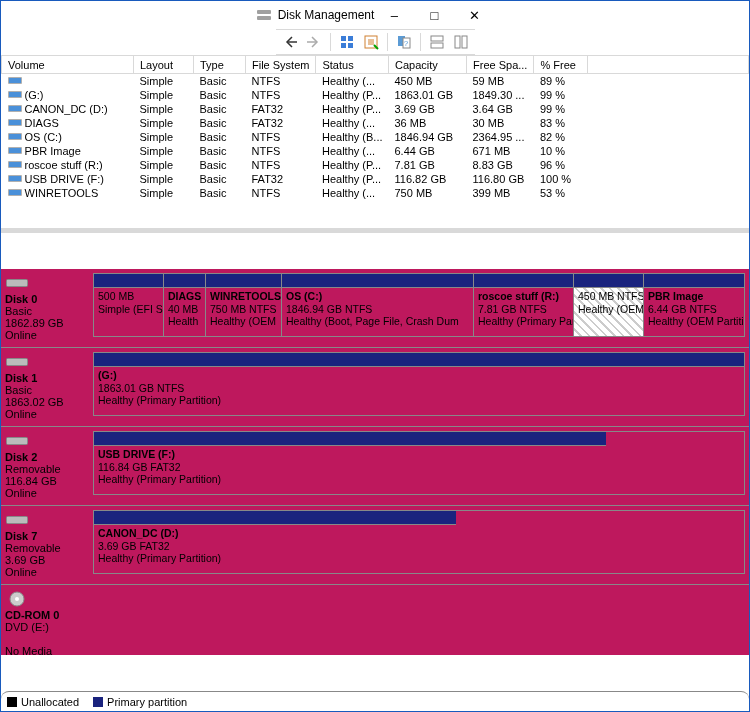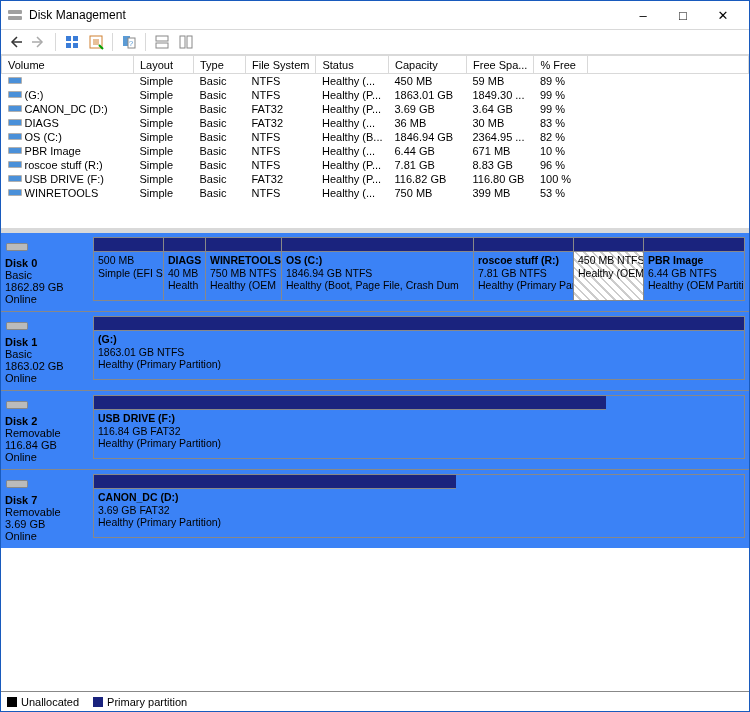"Disk Management" .window { align-items: none -> center }
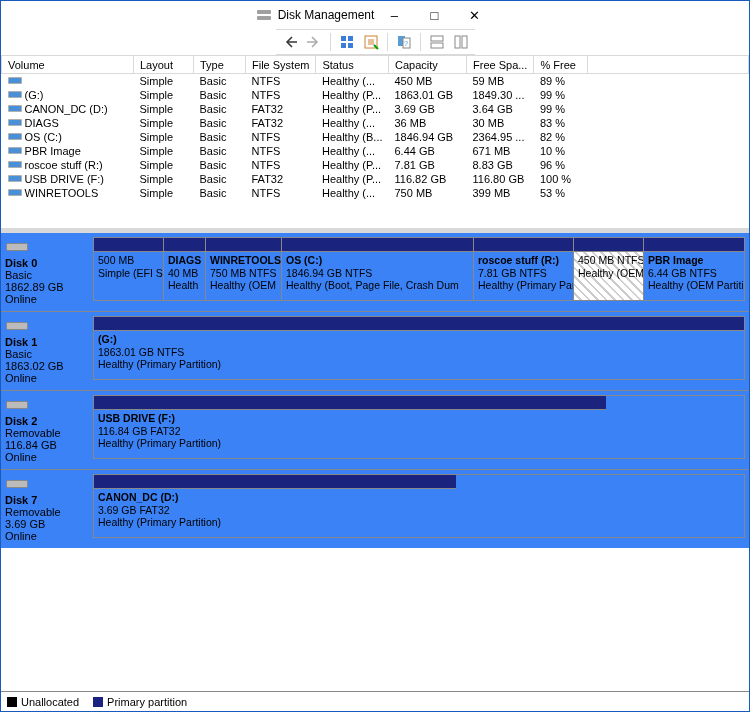"Volume" .content { gap: none -> 36px }
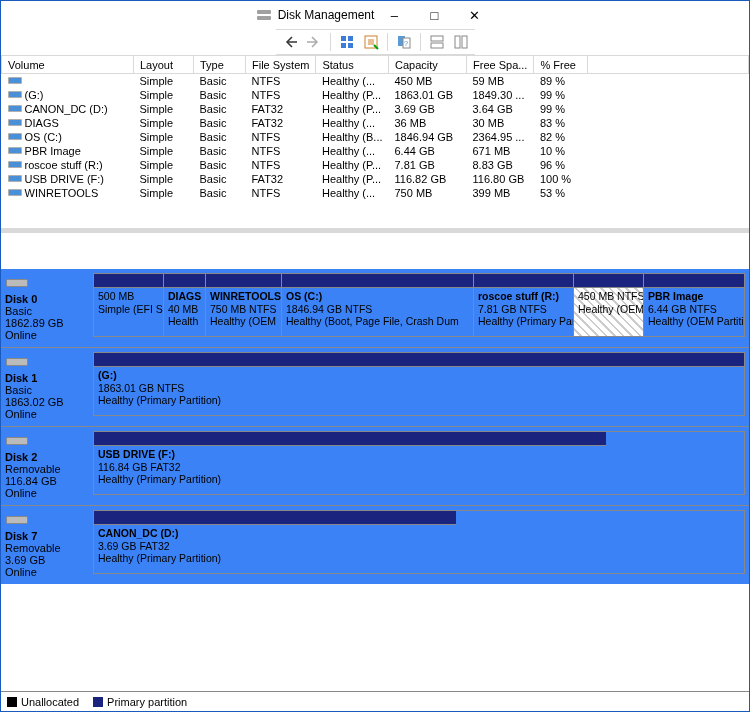"Disk 0" .disk-row { background: #3b82f6 -> #be185d }
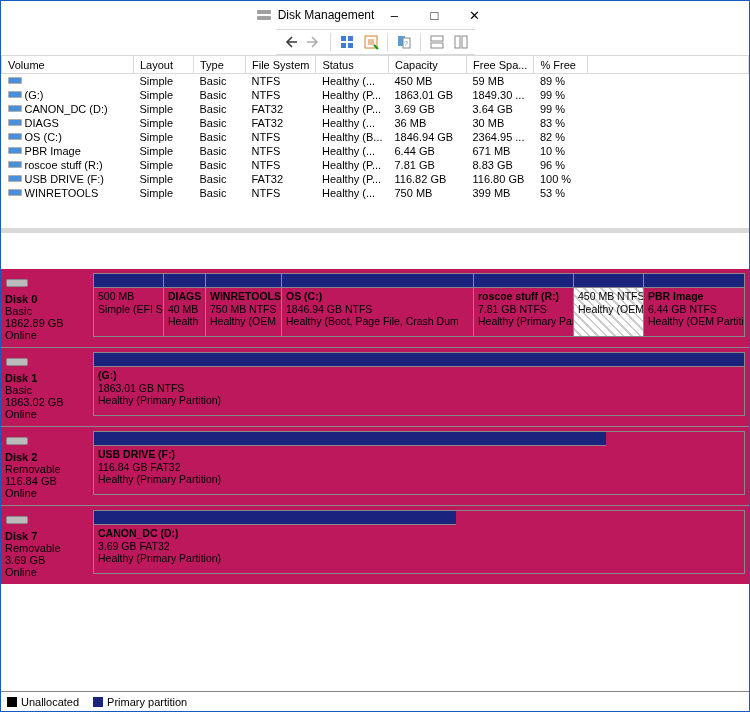"CD-ROM 0" div.disk-row { html: none -> <div> <div> <div><svg> <circle></circle> <circle></circle> </svg></div> <b>CD-ROM 0</b><br> <span>DVD (E:)</span><br><br> <span>No Media</span> </div> <div></div> </div> }
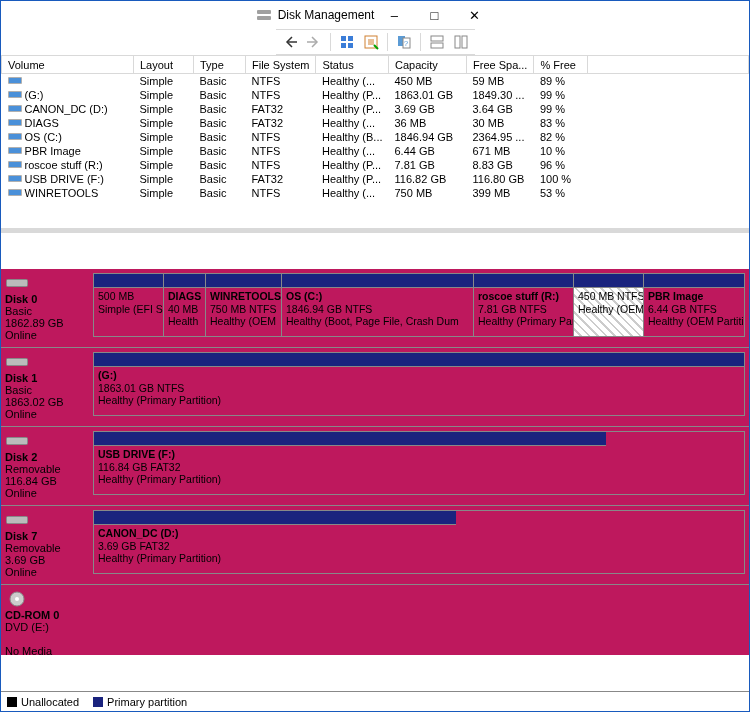"Unallocated" .legend { border-radius: none -> 8px }
